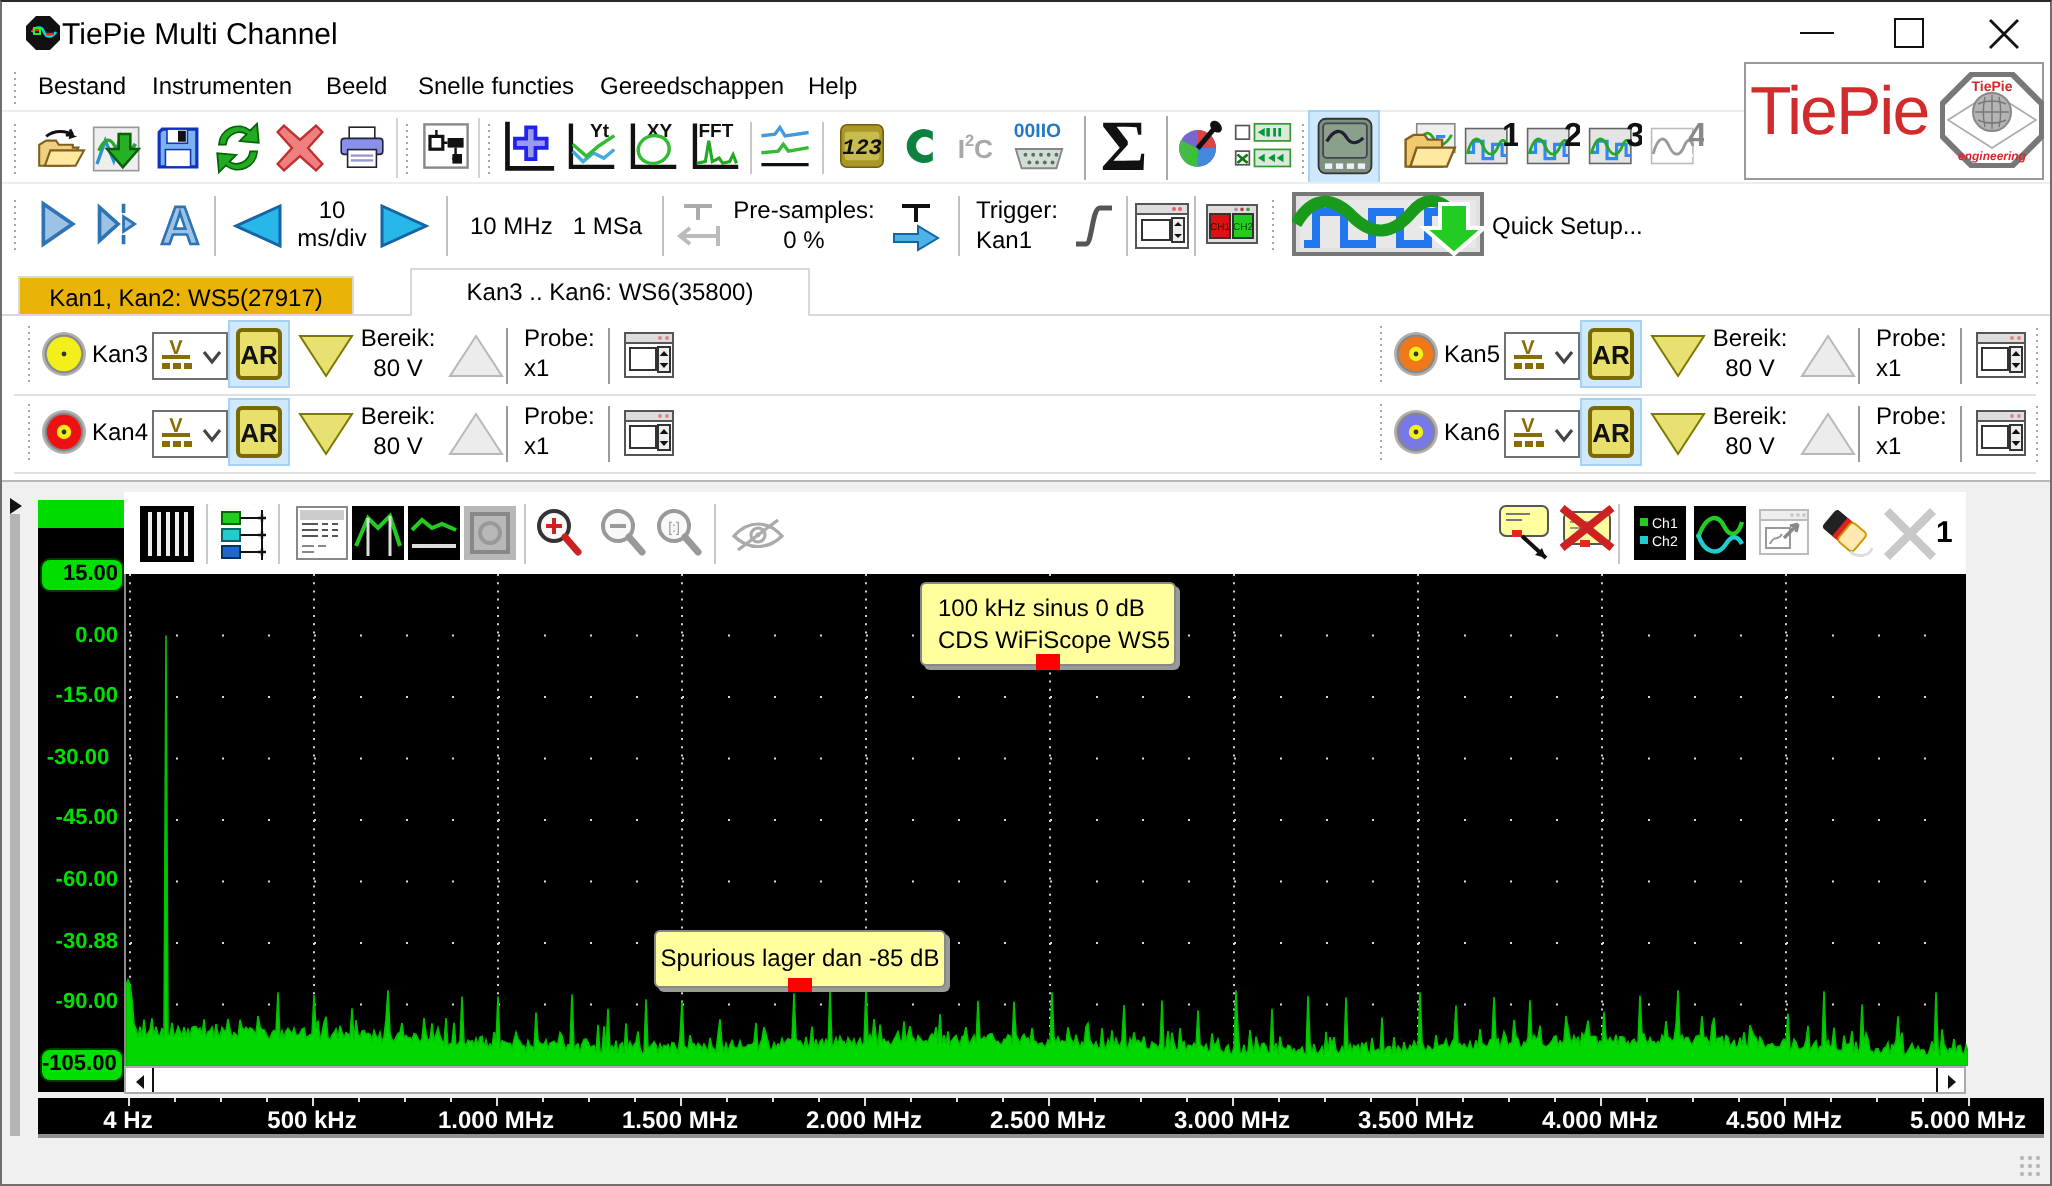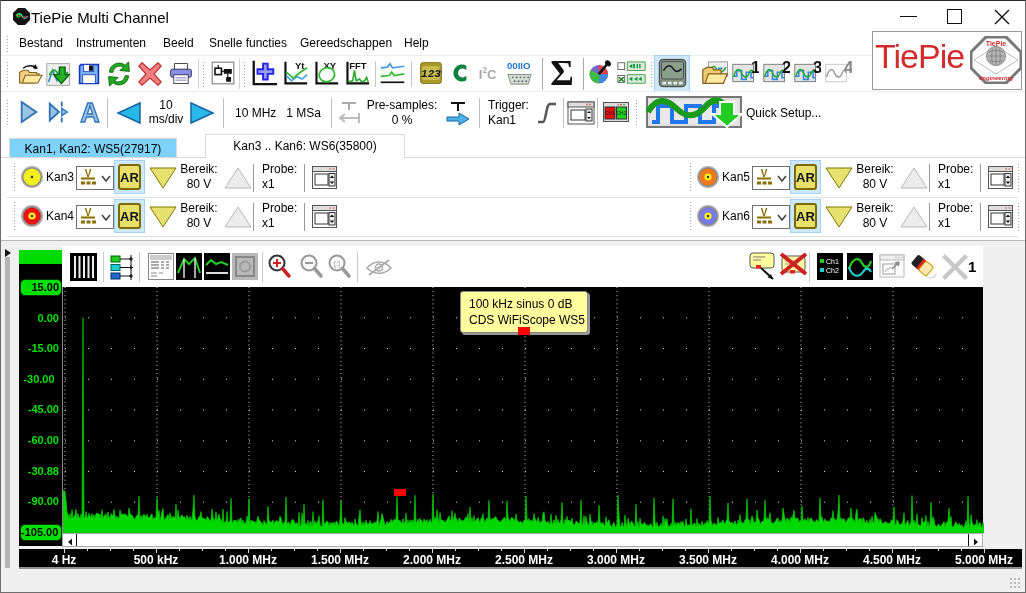"Kan1, Kan2: WS5(27917)" div { background: #7dd3fc -> #eab308 }
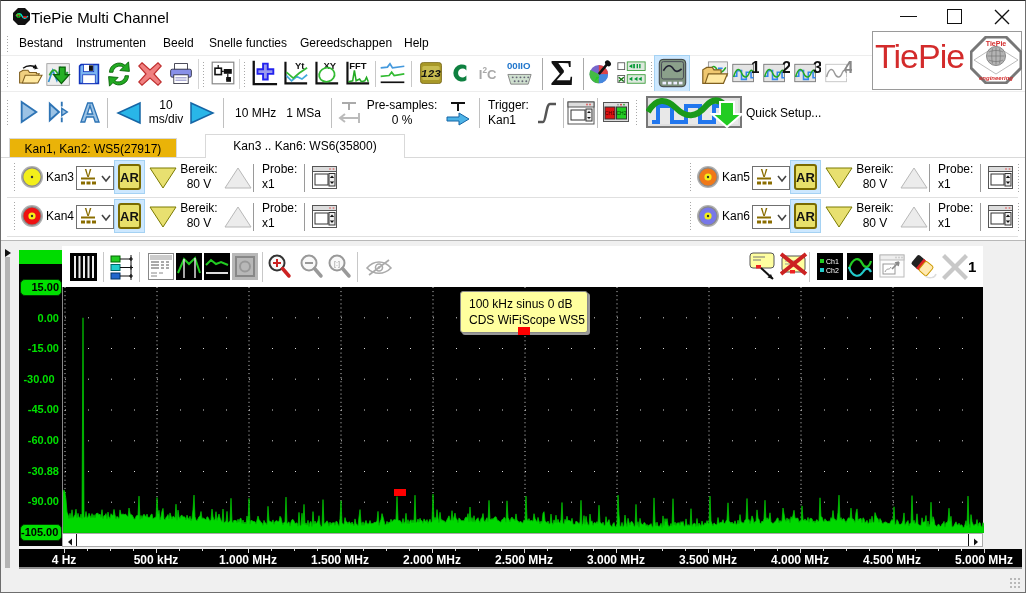"Spurious lager dan -85 dB" div { html: none -> <div>Spurious lager dan -85 dB</div> }
